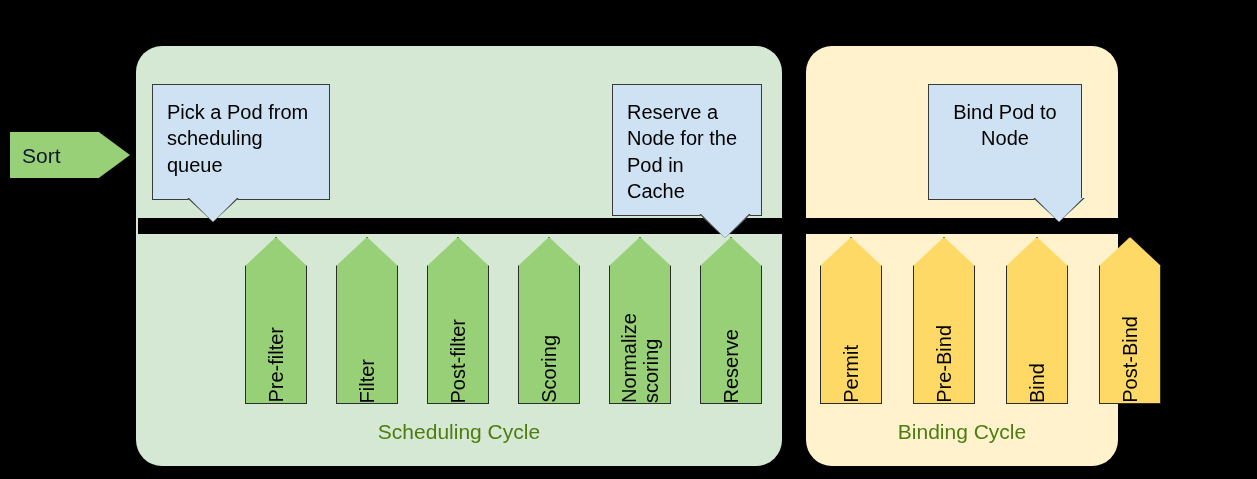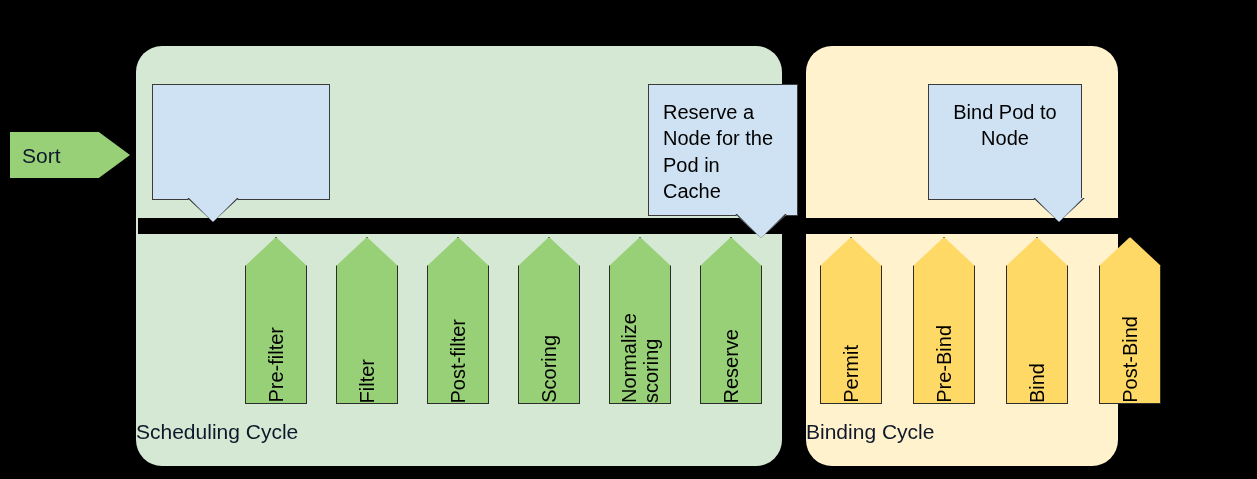"Pick a Pod from" div.text { html: none -> <div>Pick a Pod from scheduling queue</div> }
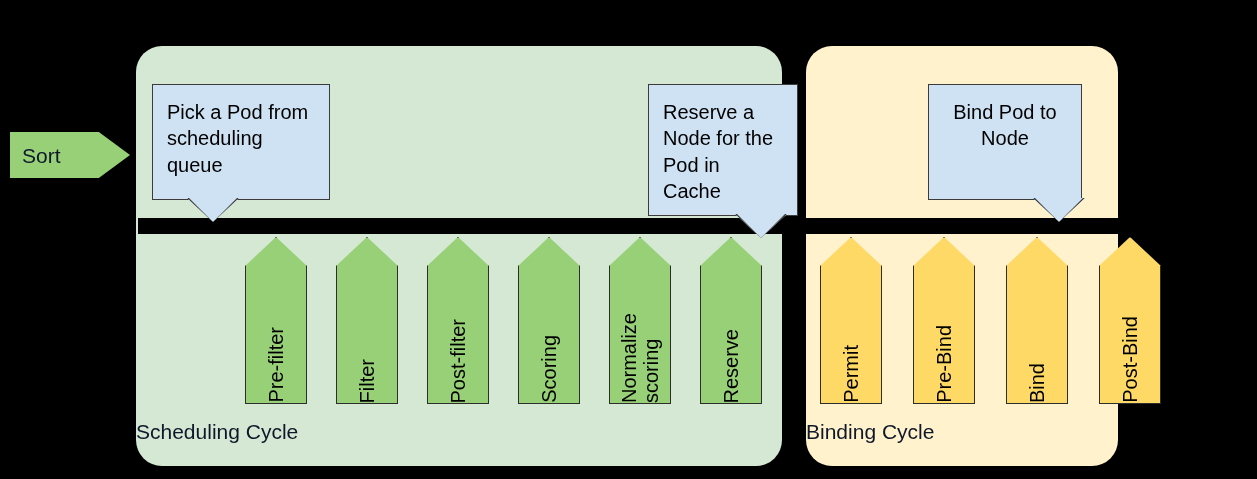"Reserve a" .callout.c-reserve { left: 648px -> 612px }
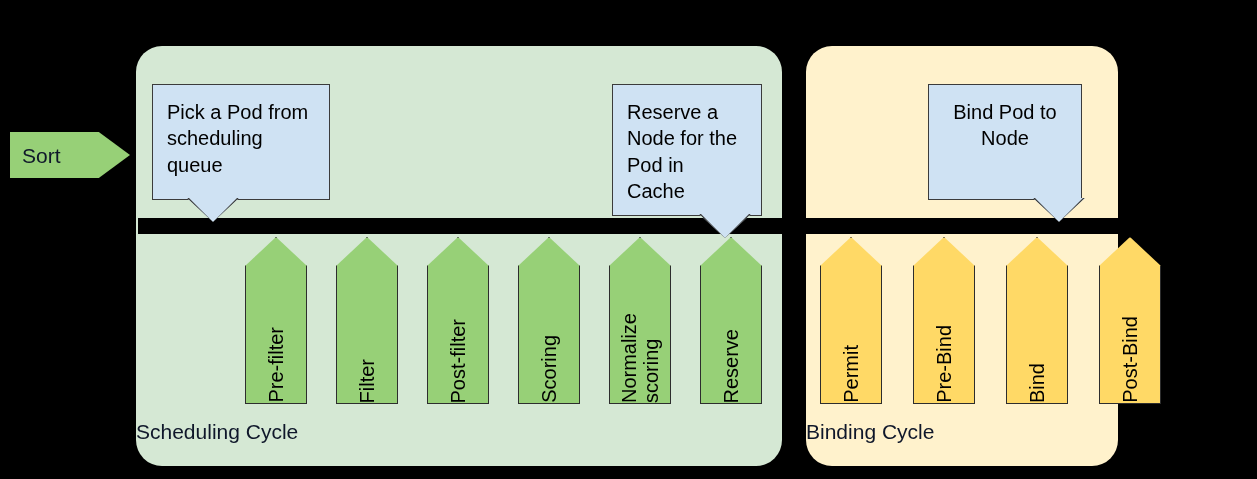"Scheduling Cycle" .panel-caption { color: #0f172a -> #4d7c0f; text-align: none -> center }
